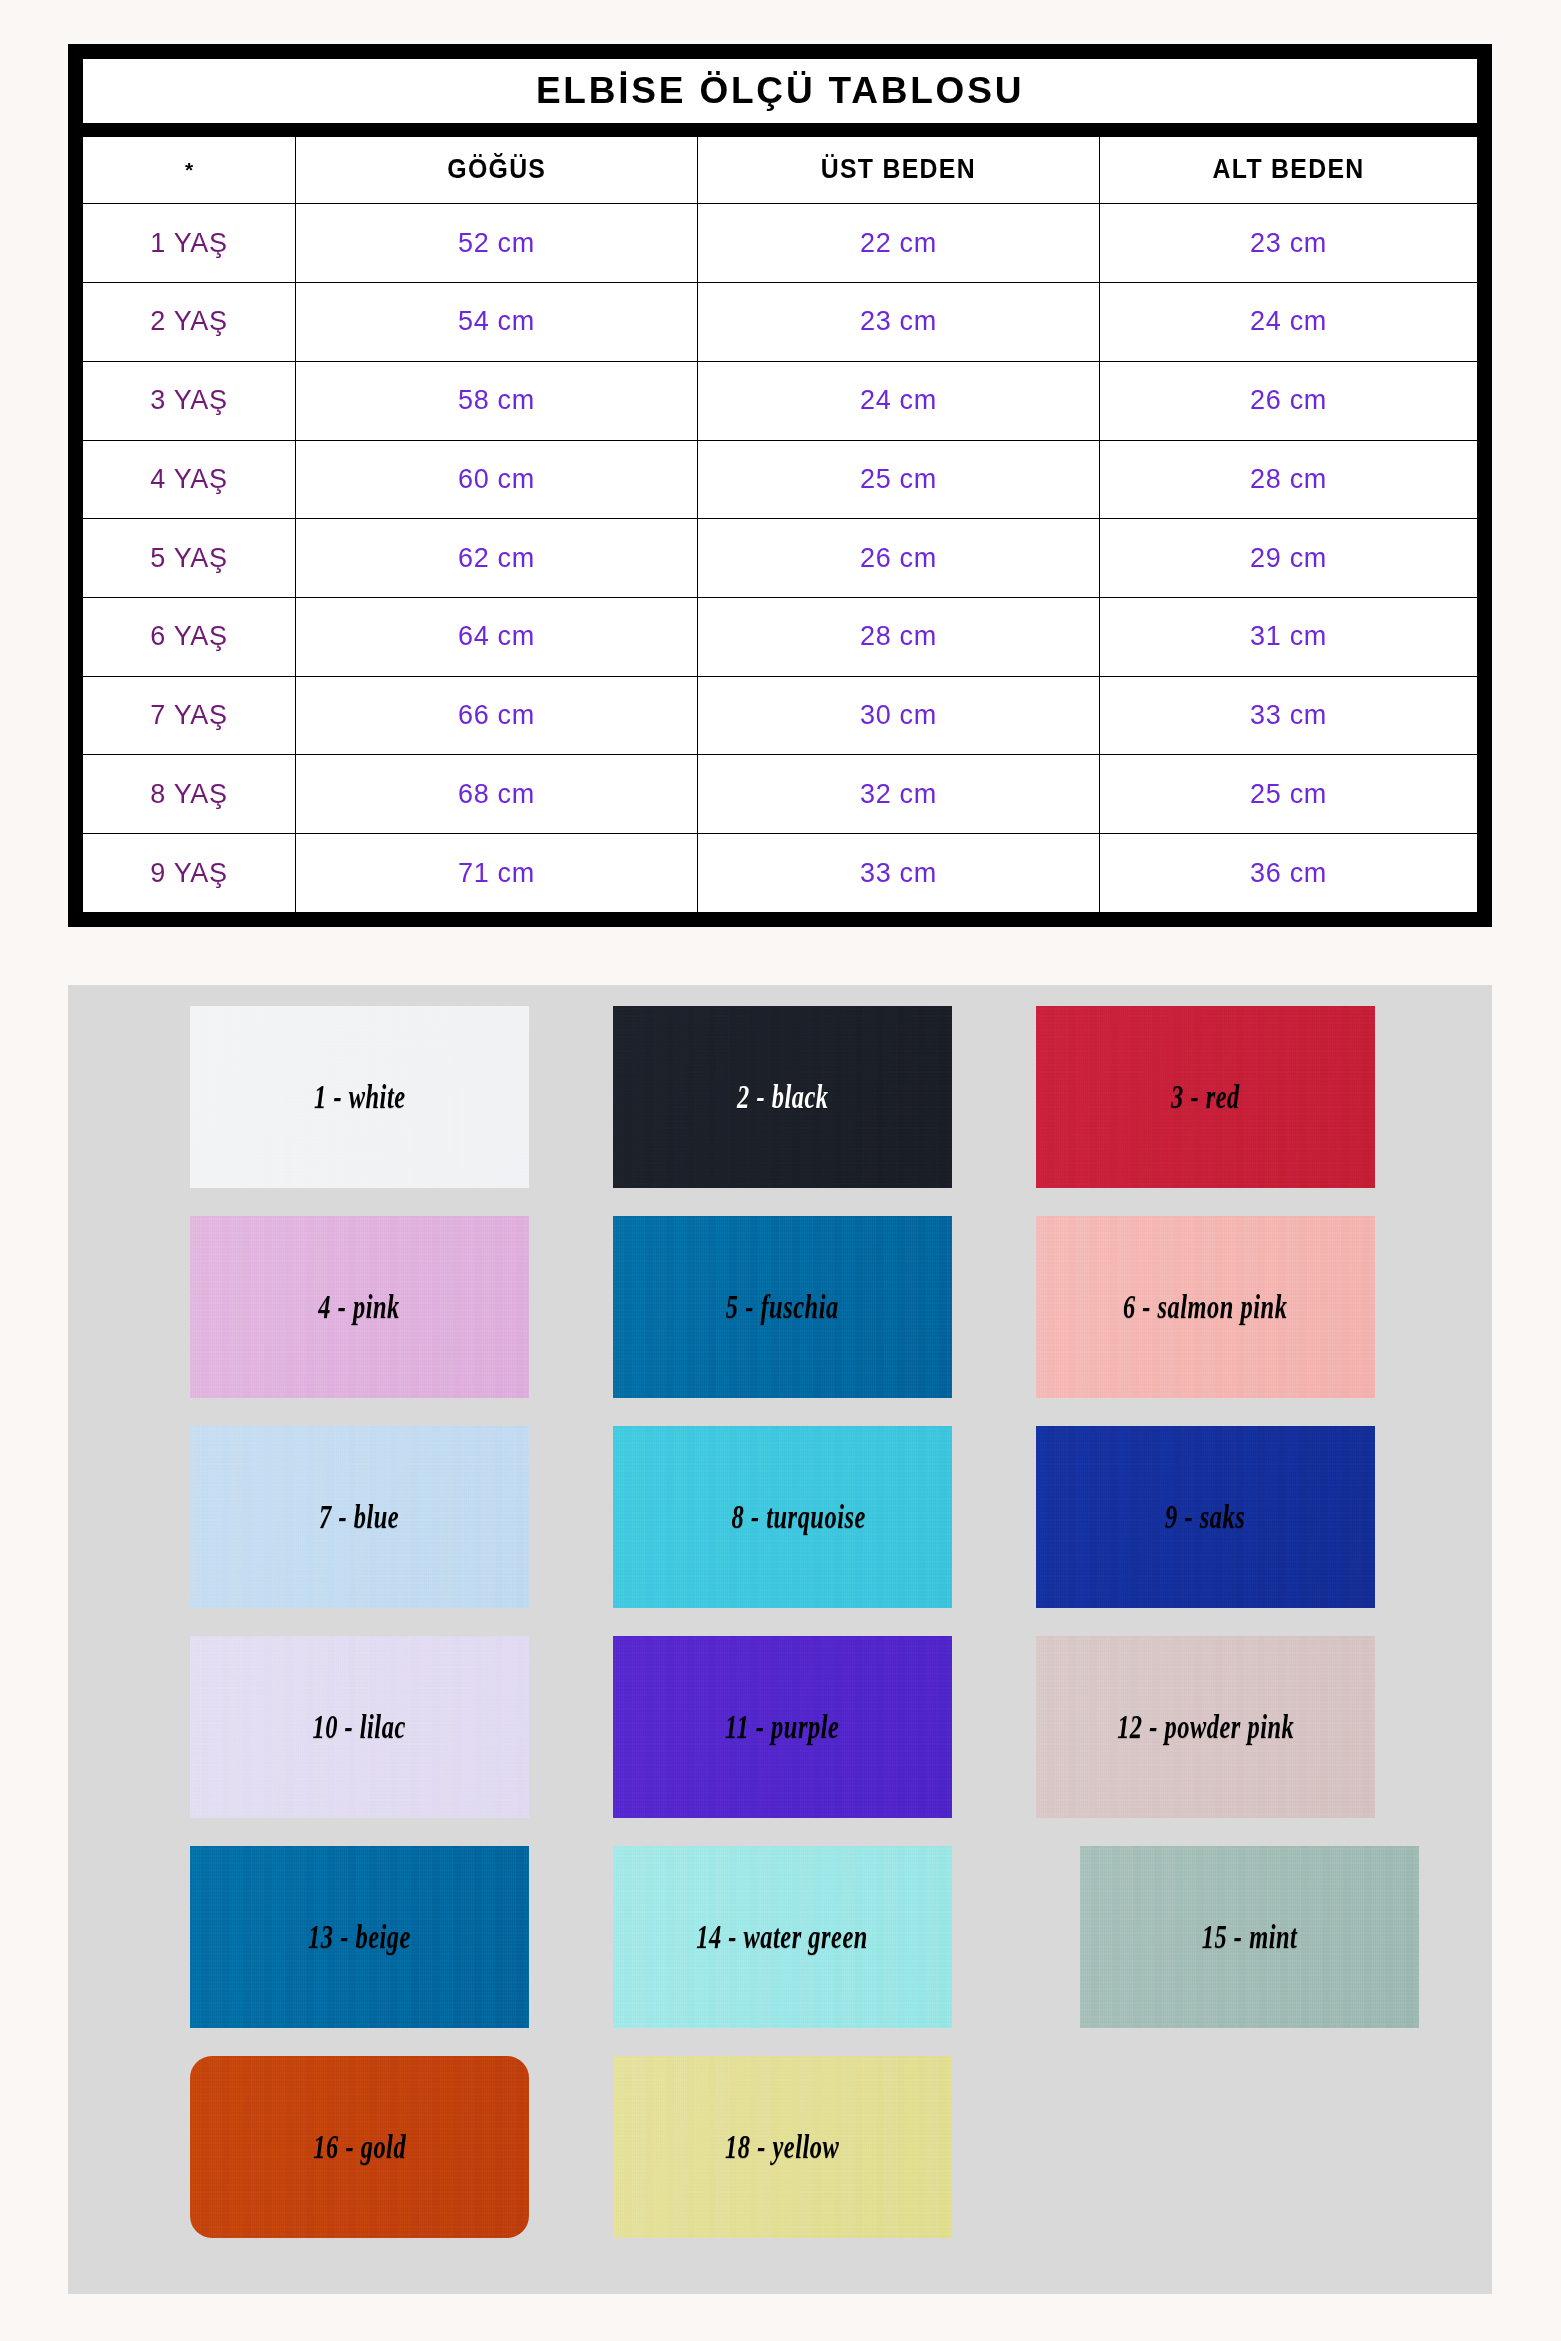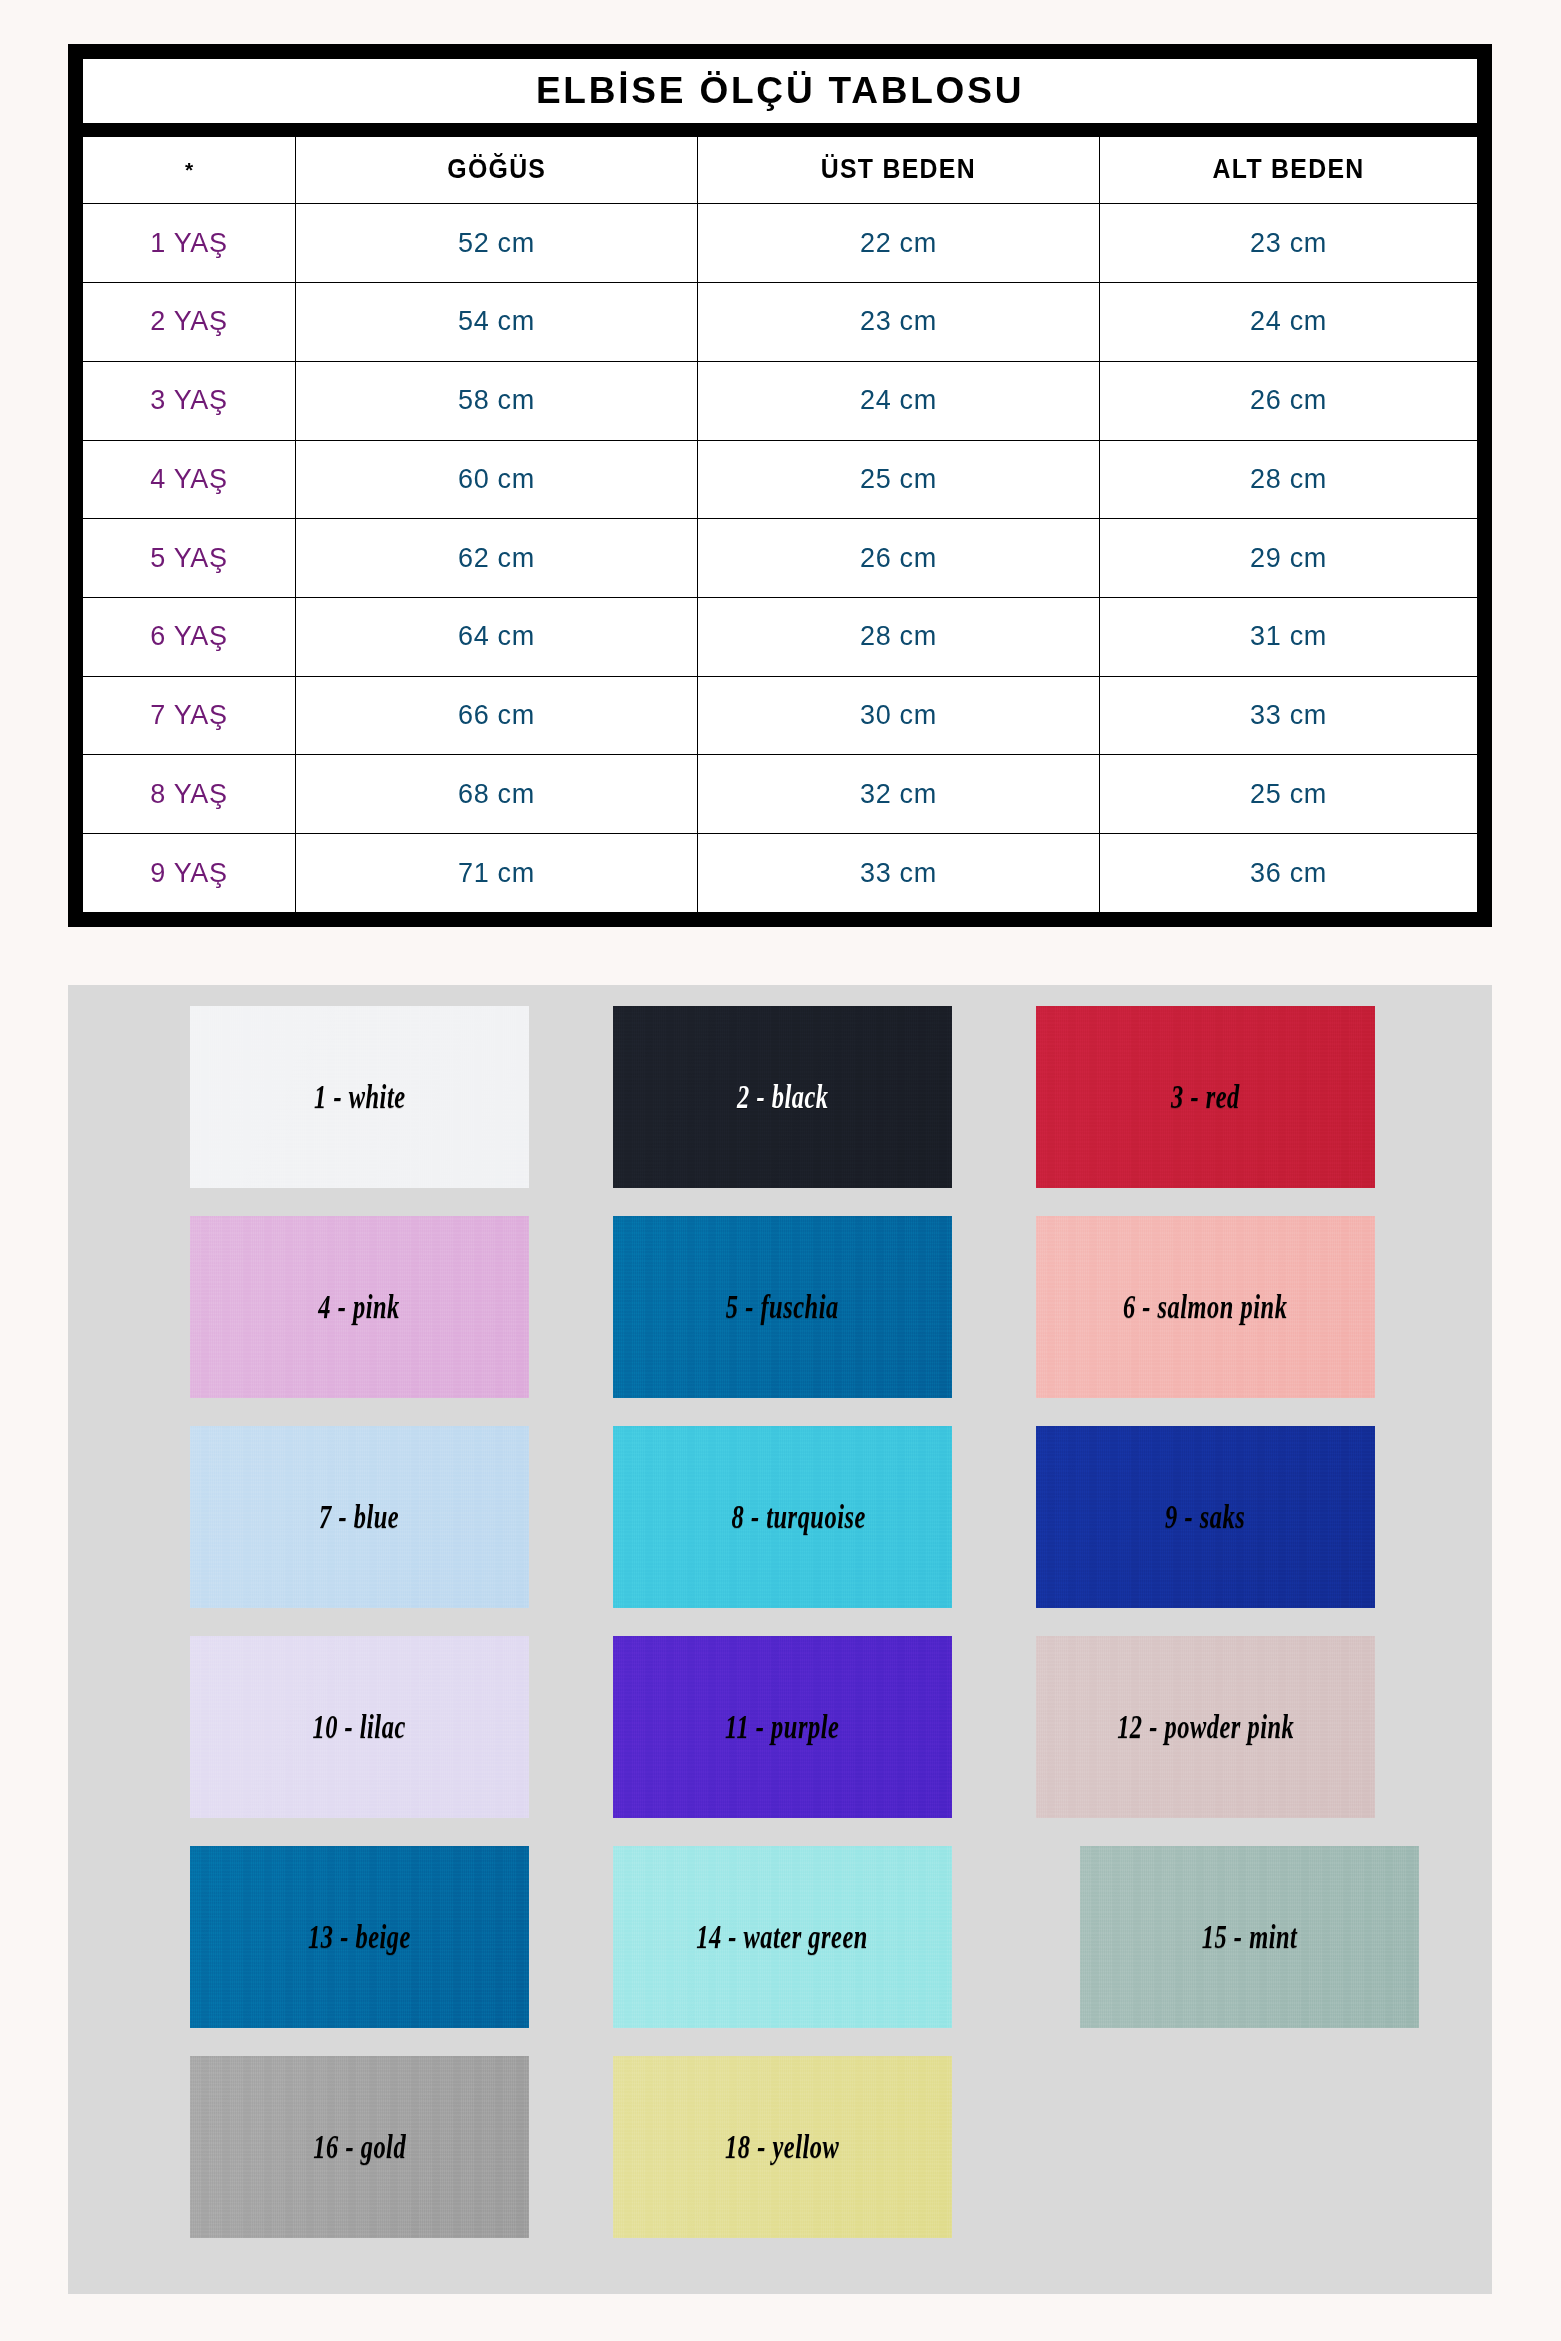"52 cm" .val-text { color: #0c4a6e -> #6d28d9 }
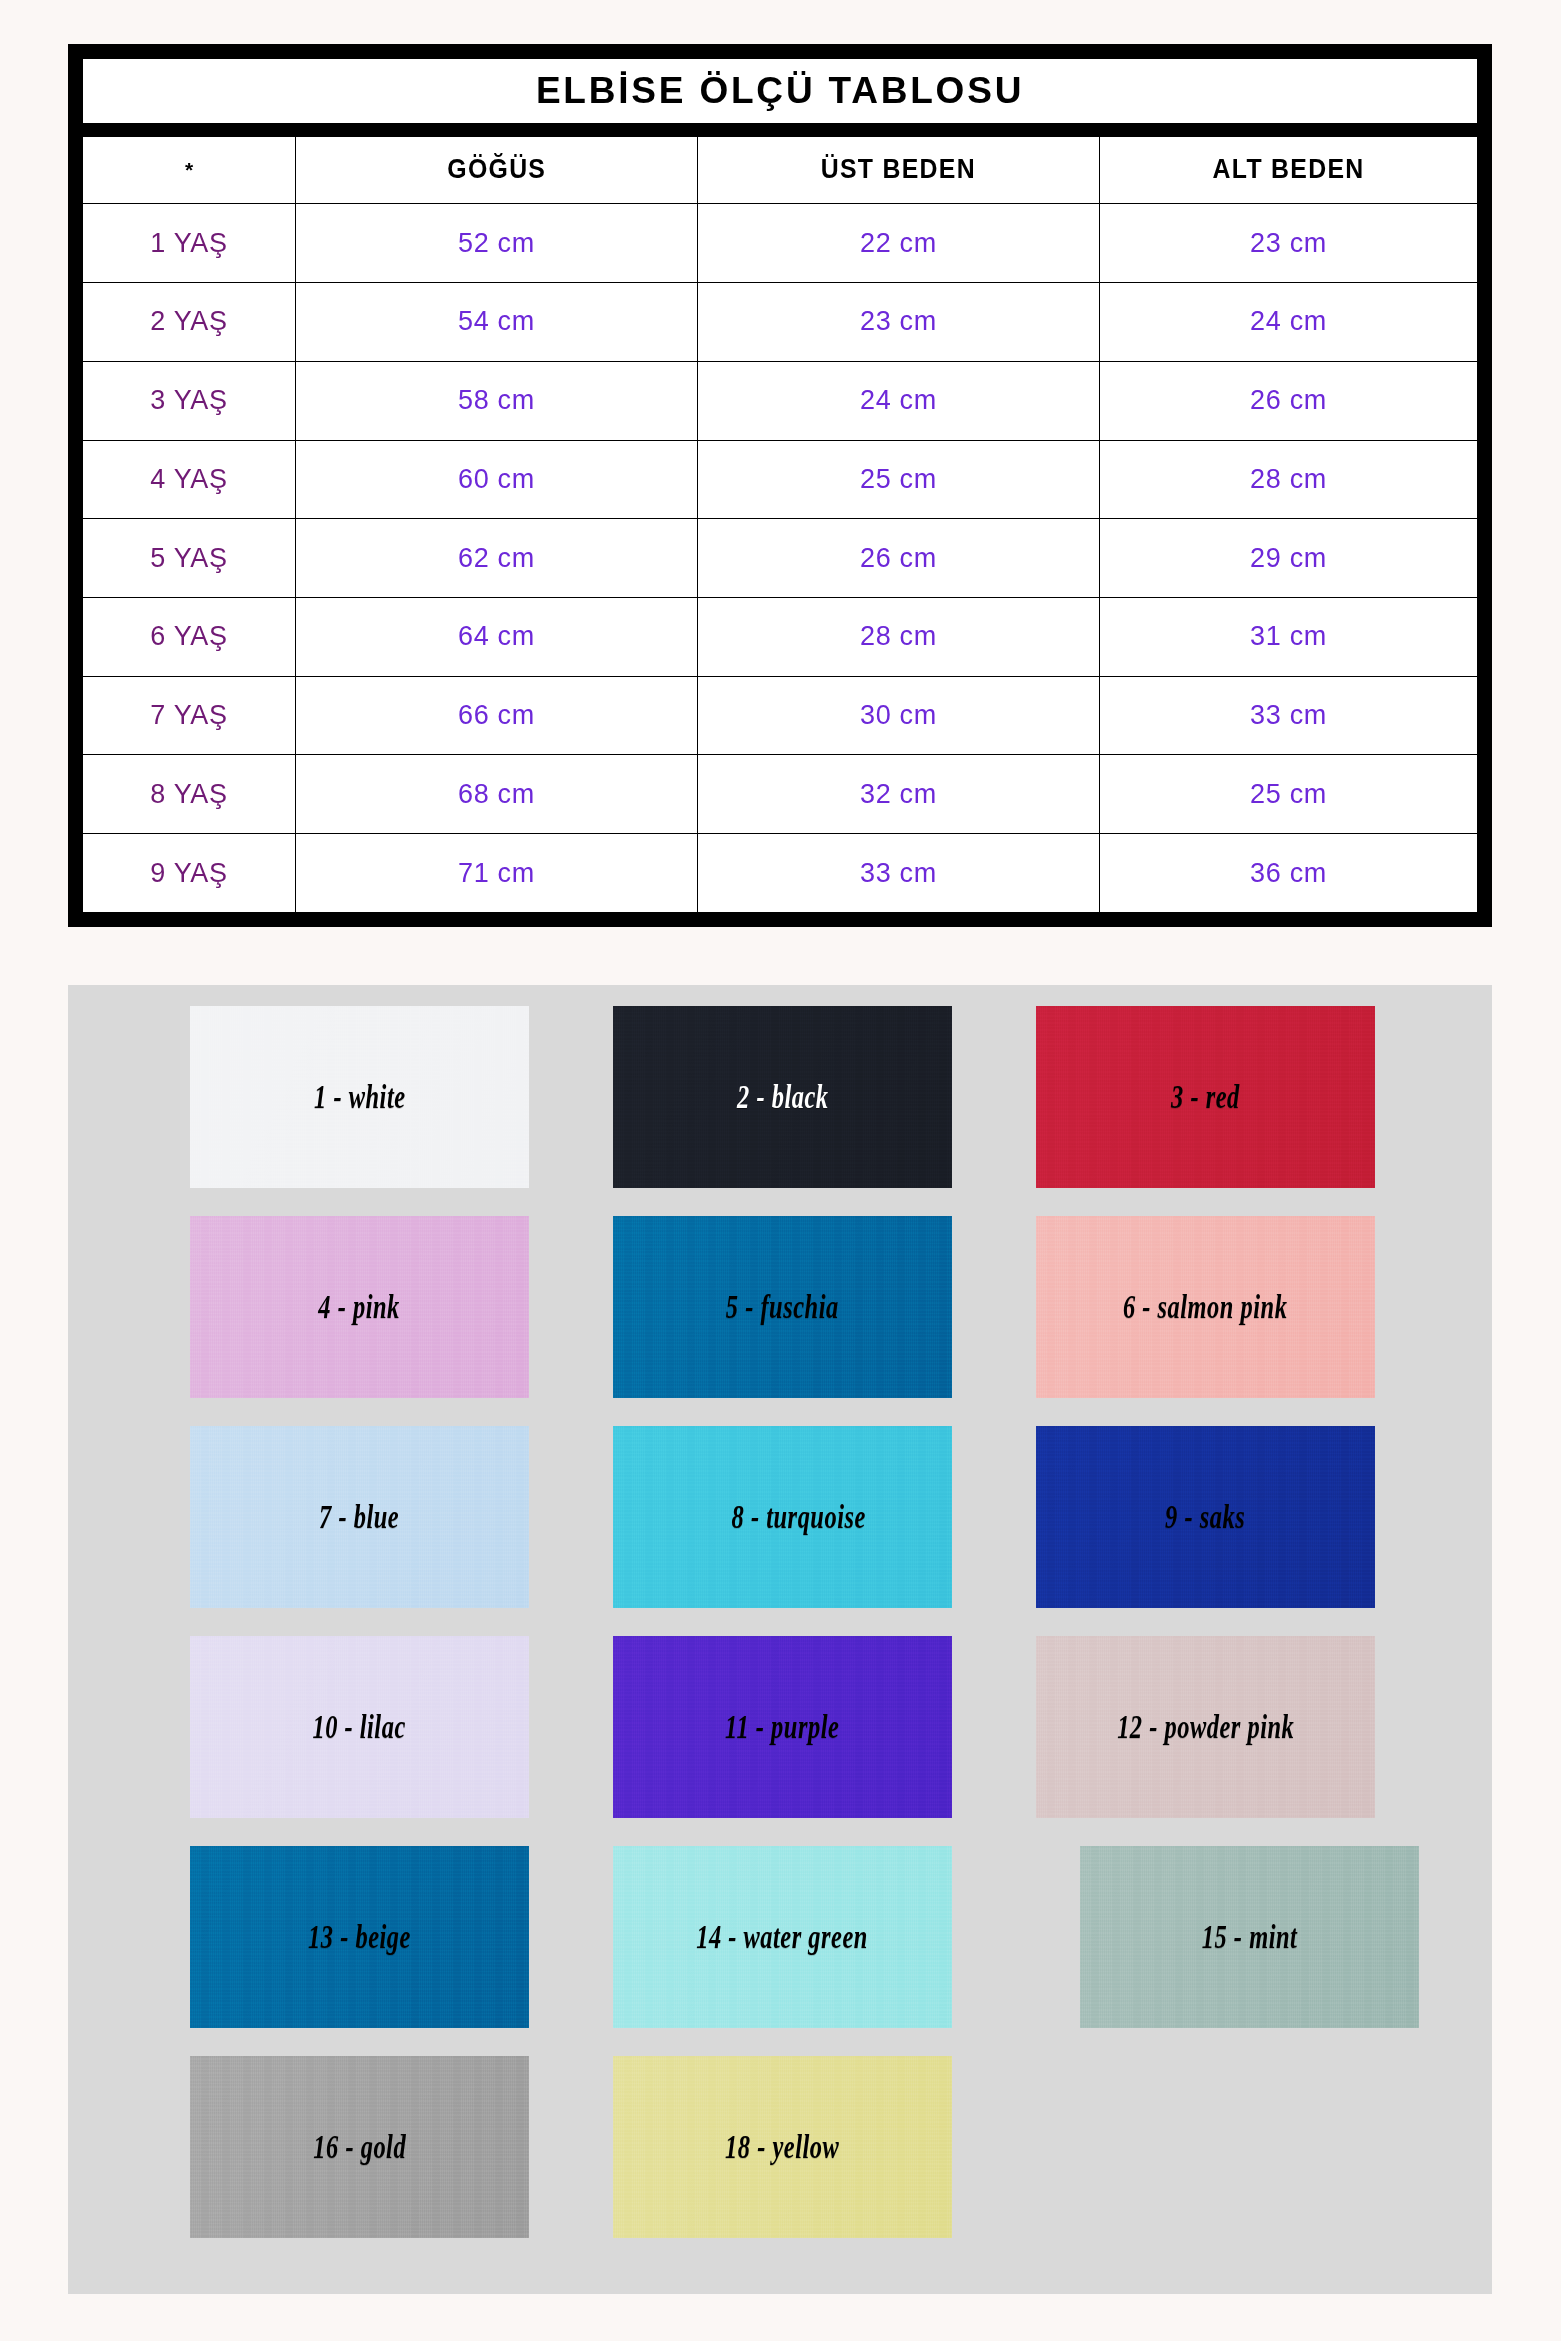"16 - gold" div.swatch { background: #a3a3a3 -> #c2410c; border-radius: none -> 22px }
